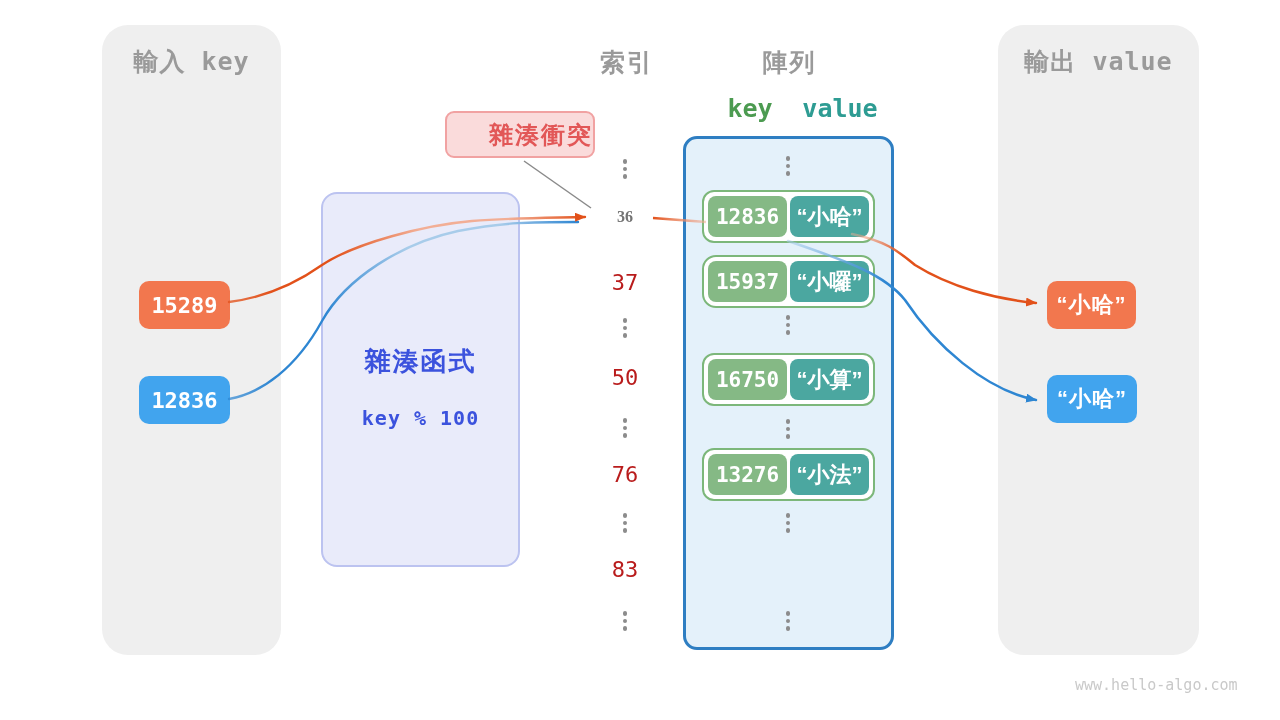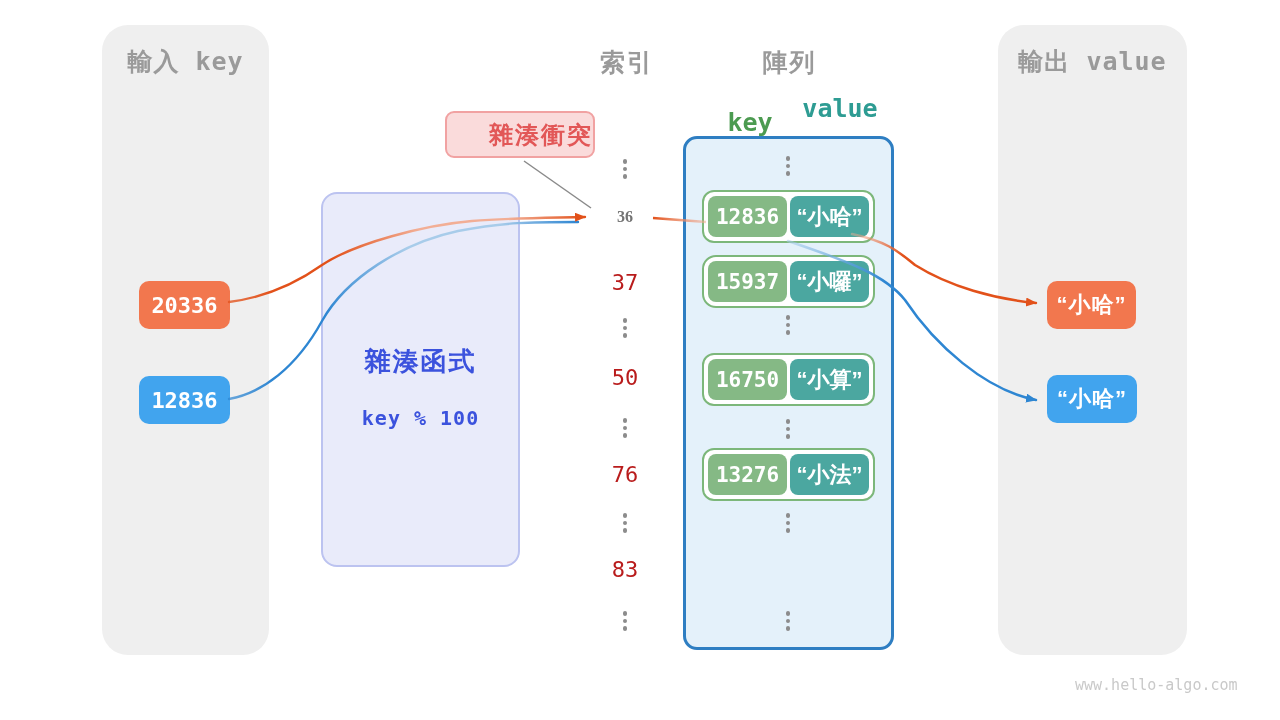"輸入 key" .side-panel { padding-left: none -> 12px }
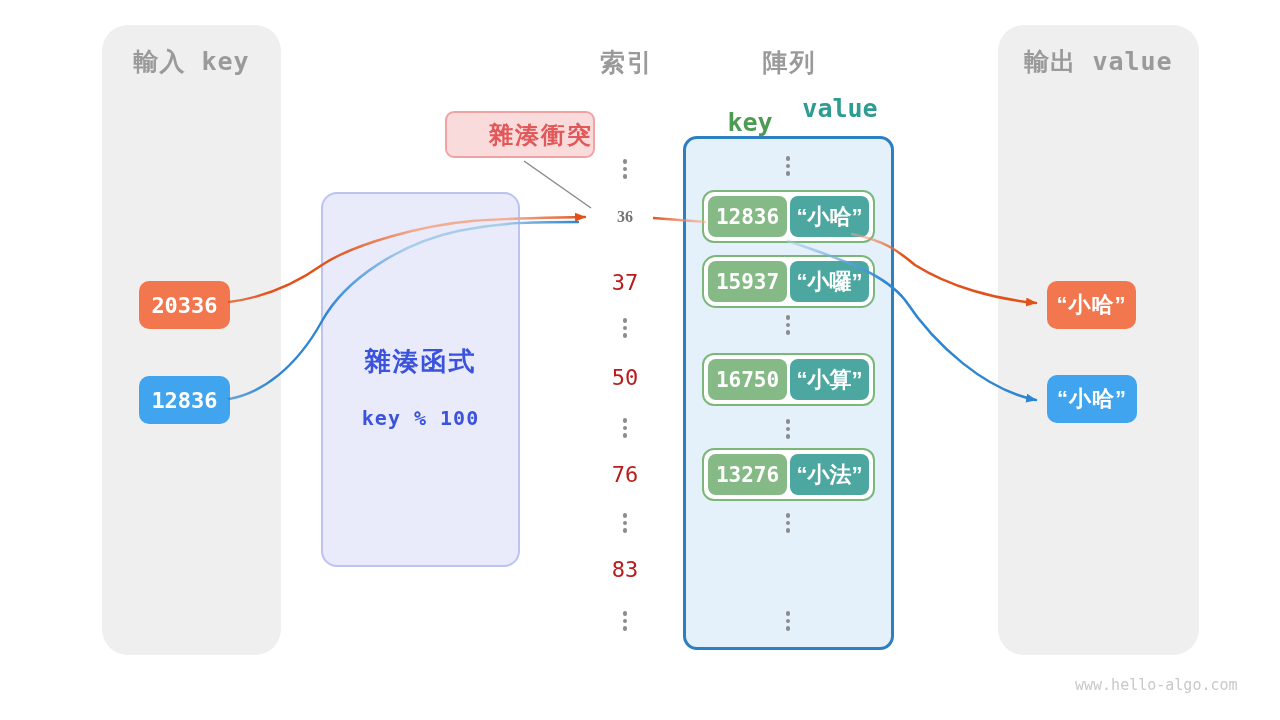"key" div.abs { margin-top: 14px -> none }
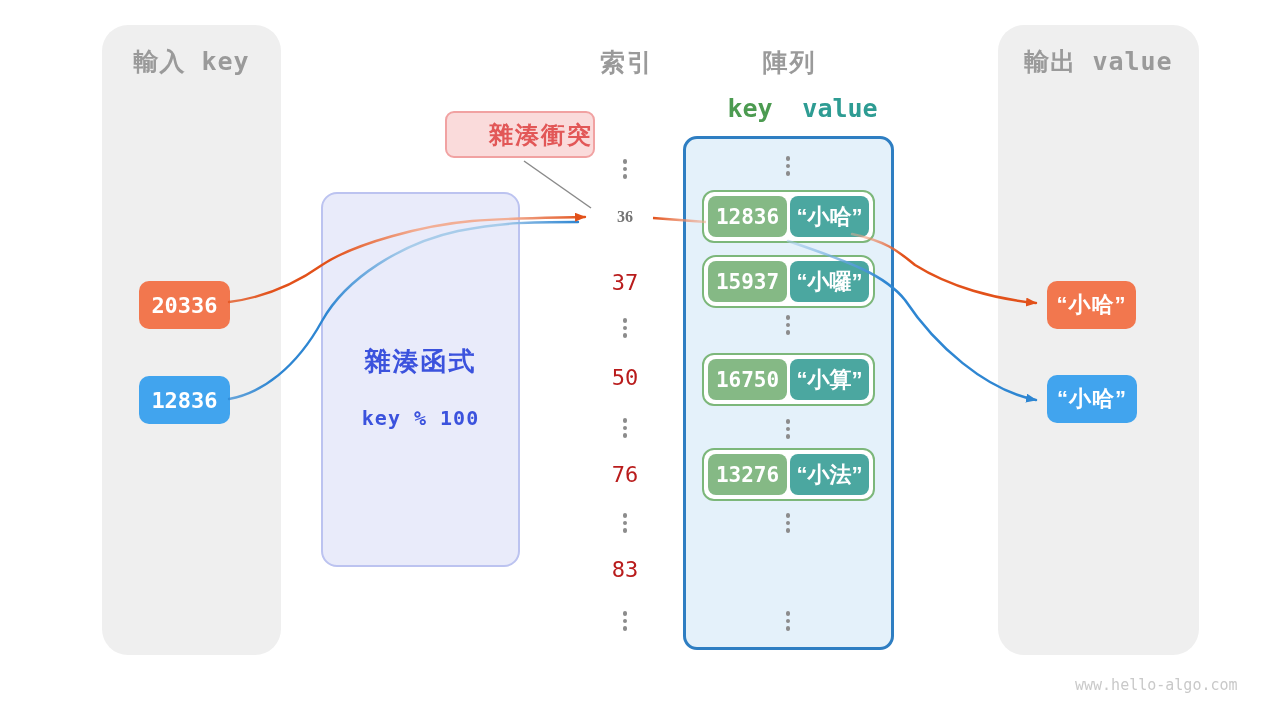"20336" span.num { text: 20336 -> 15289 }
